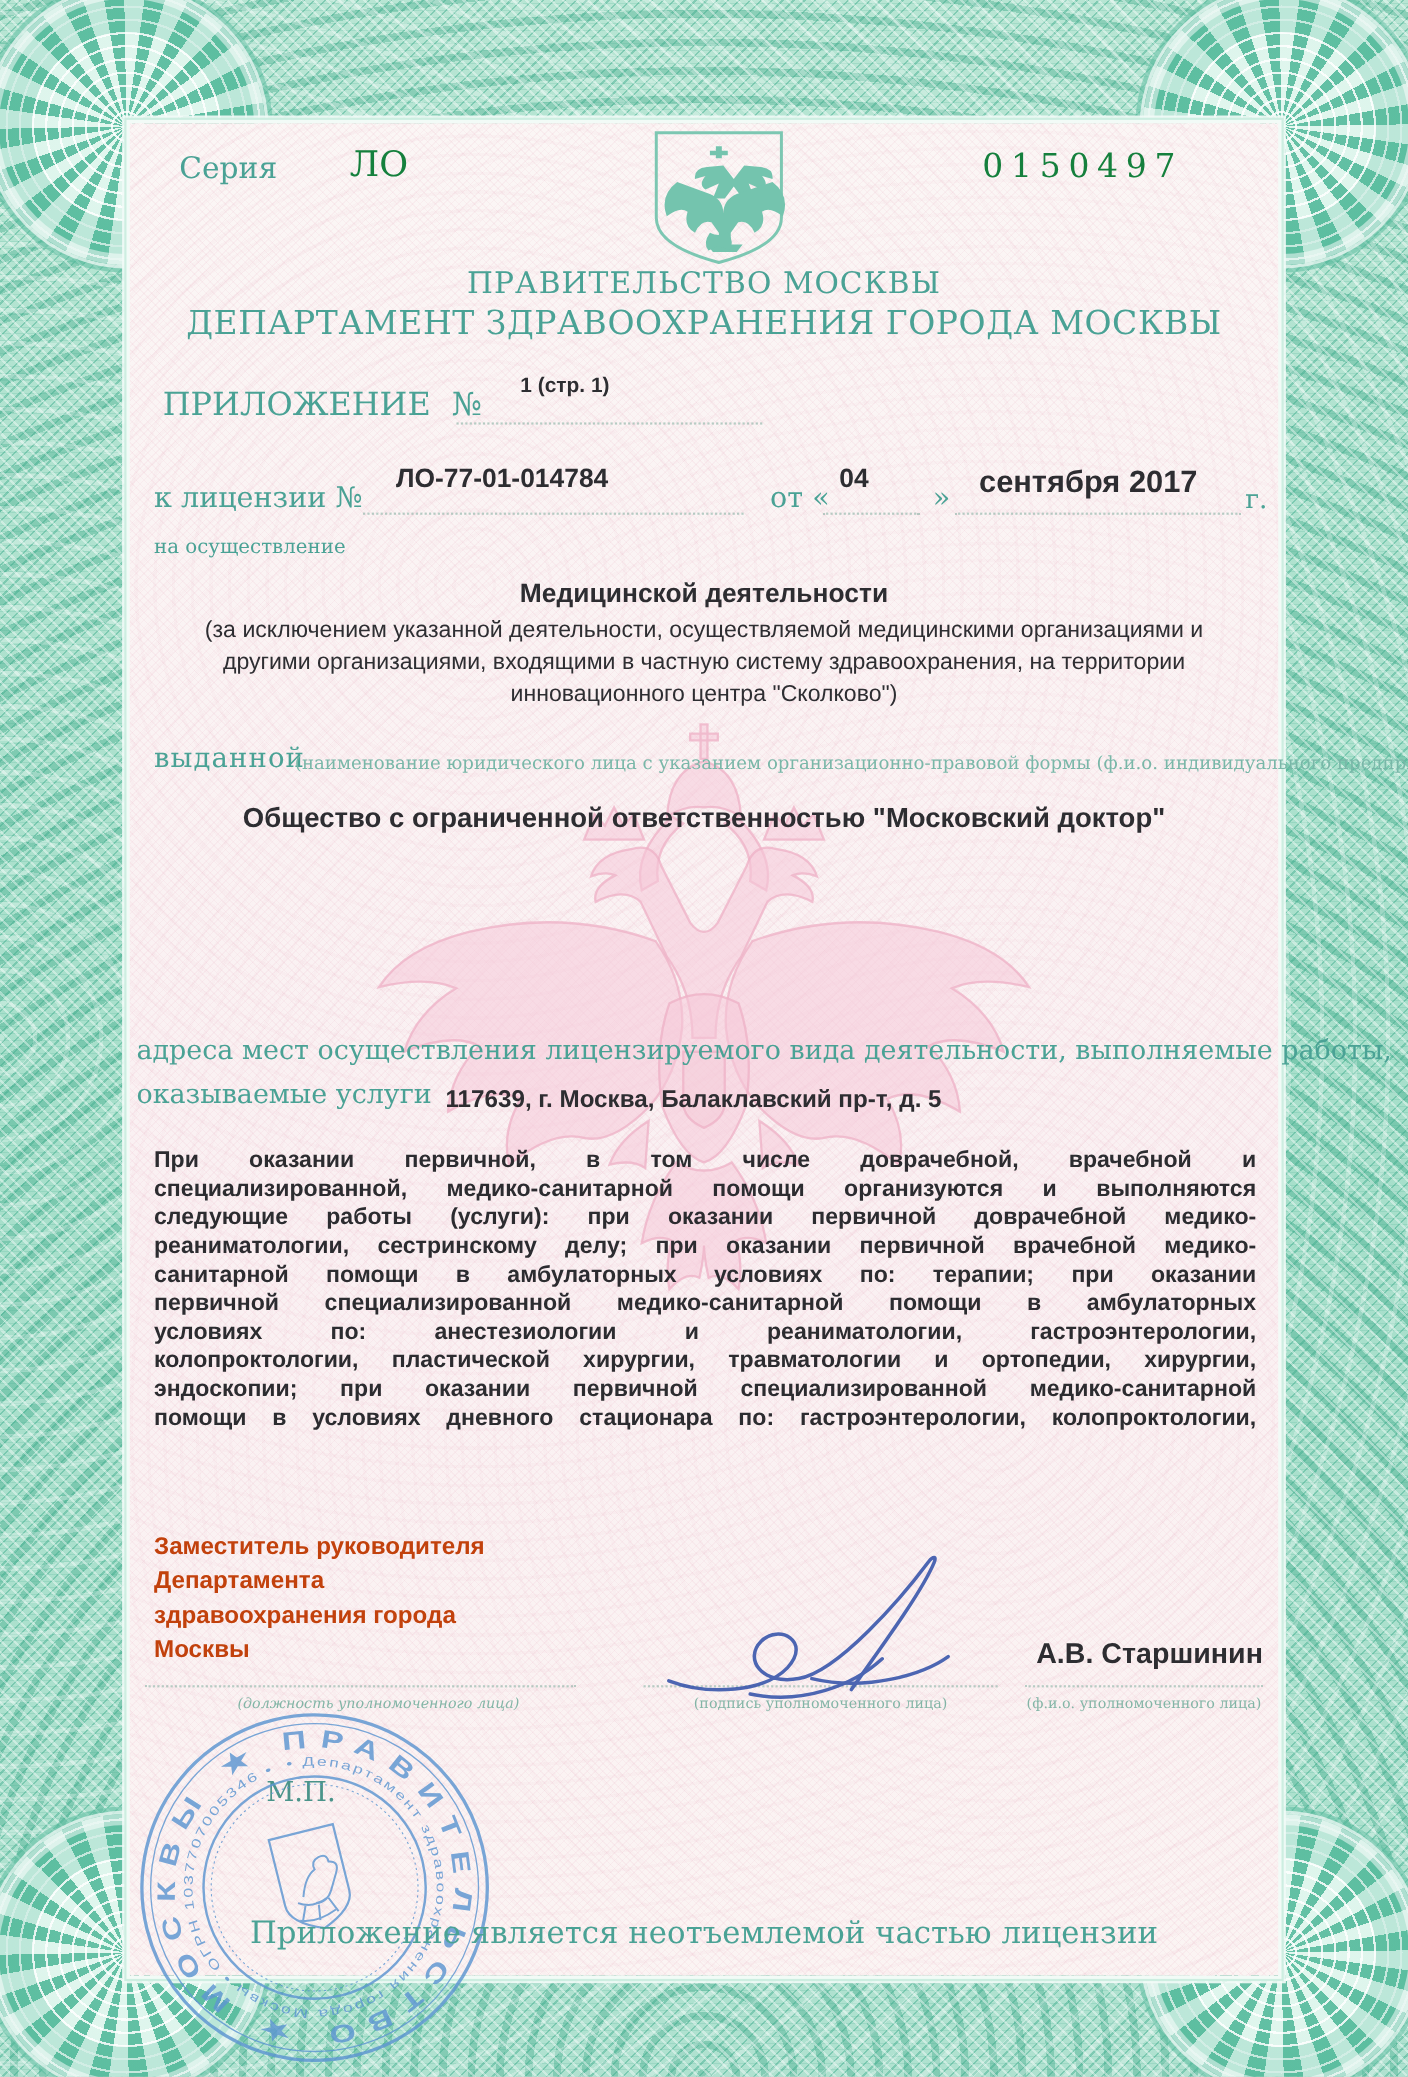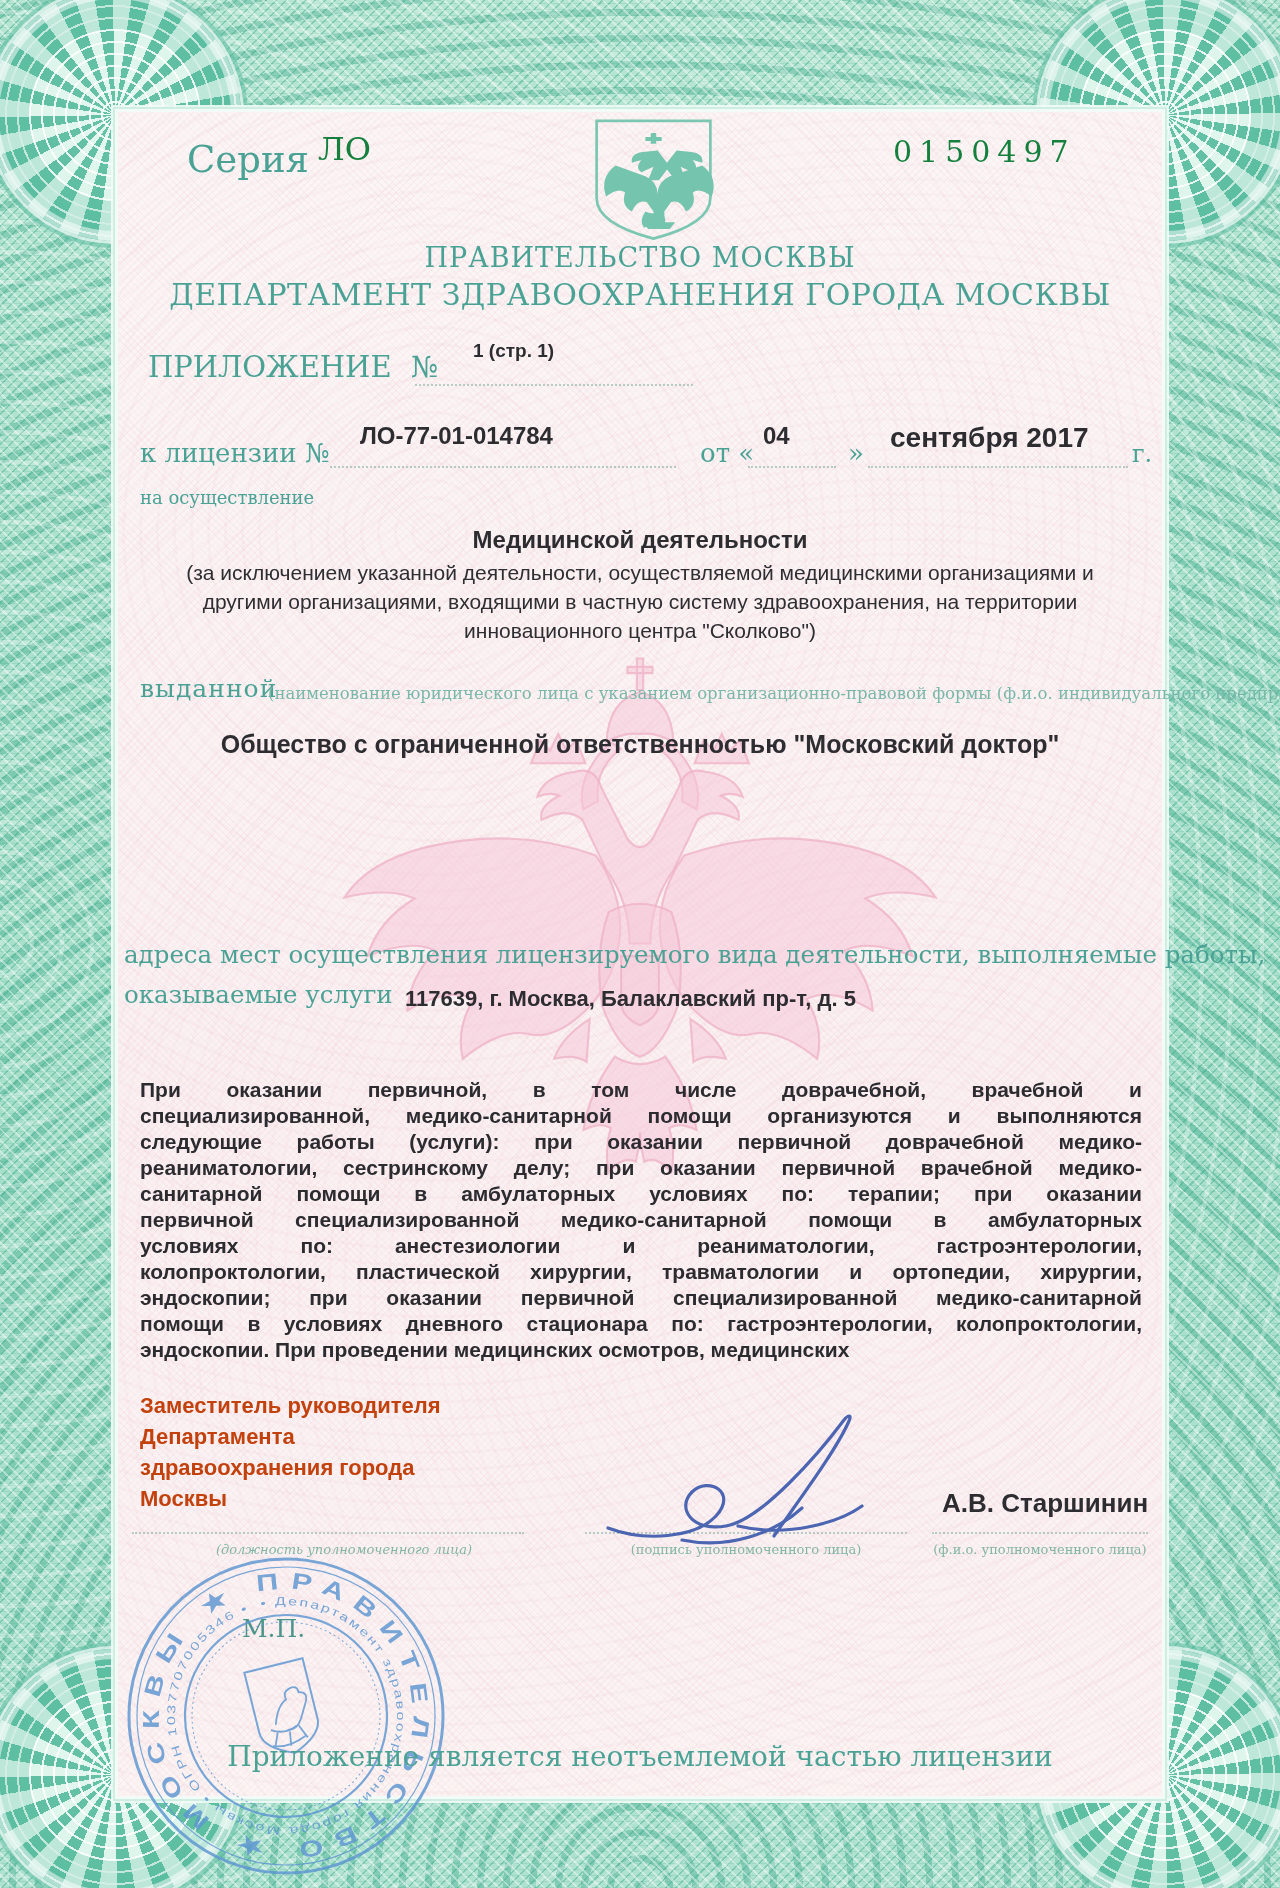"Серия" div.abs { font-size: 37px -> 27px; margin-left: 24px -> none }
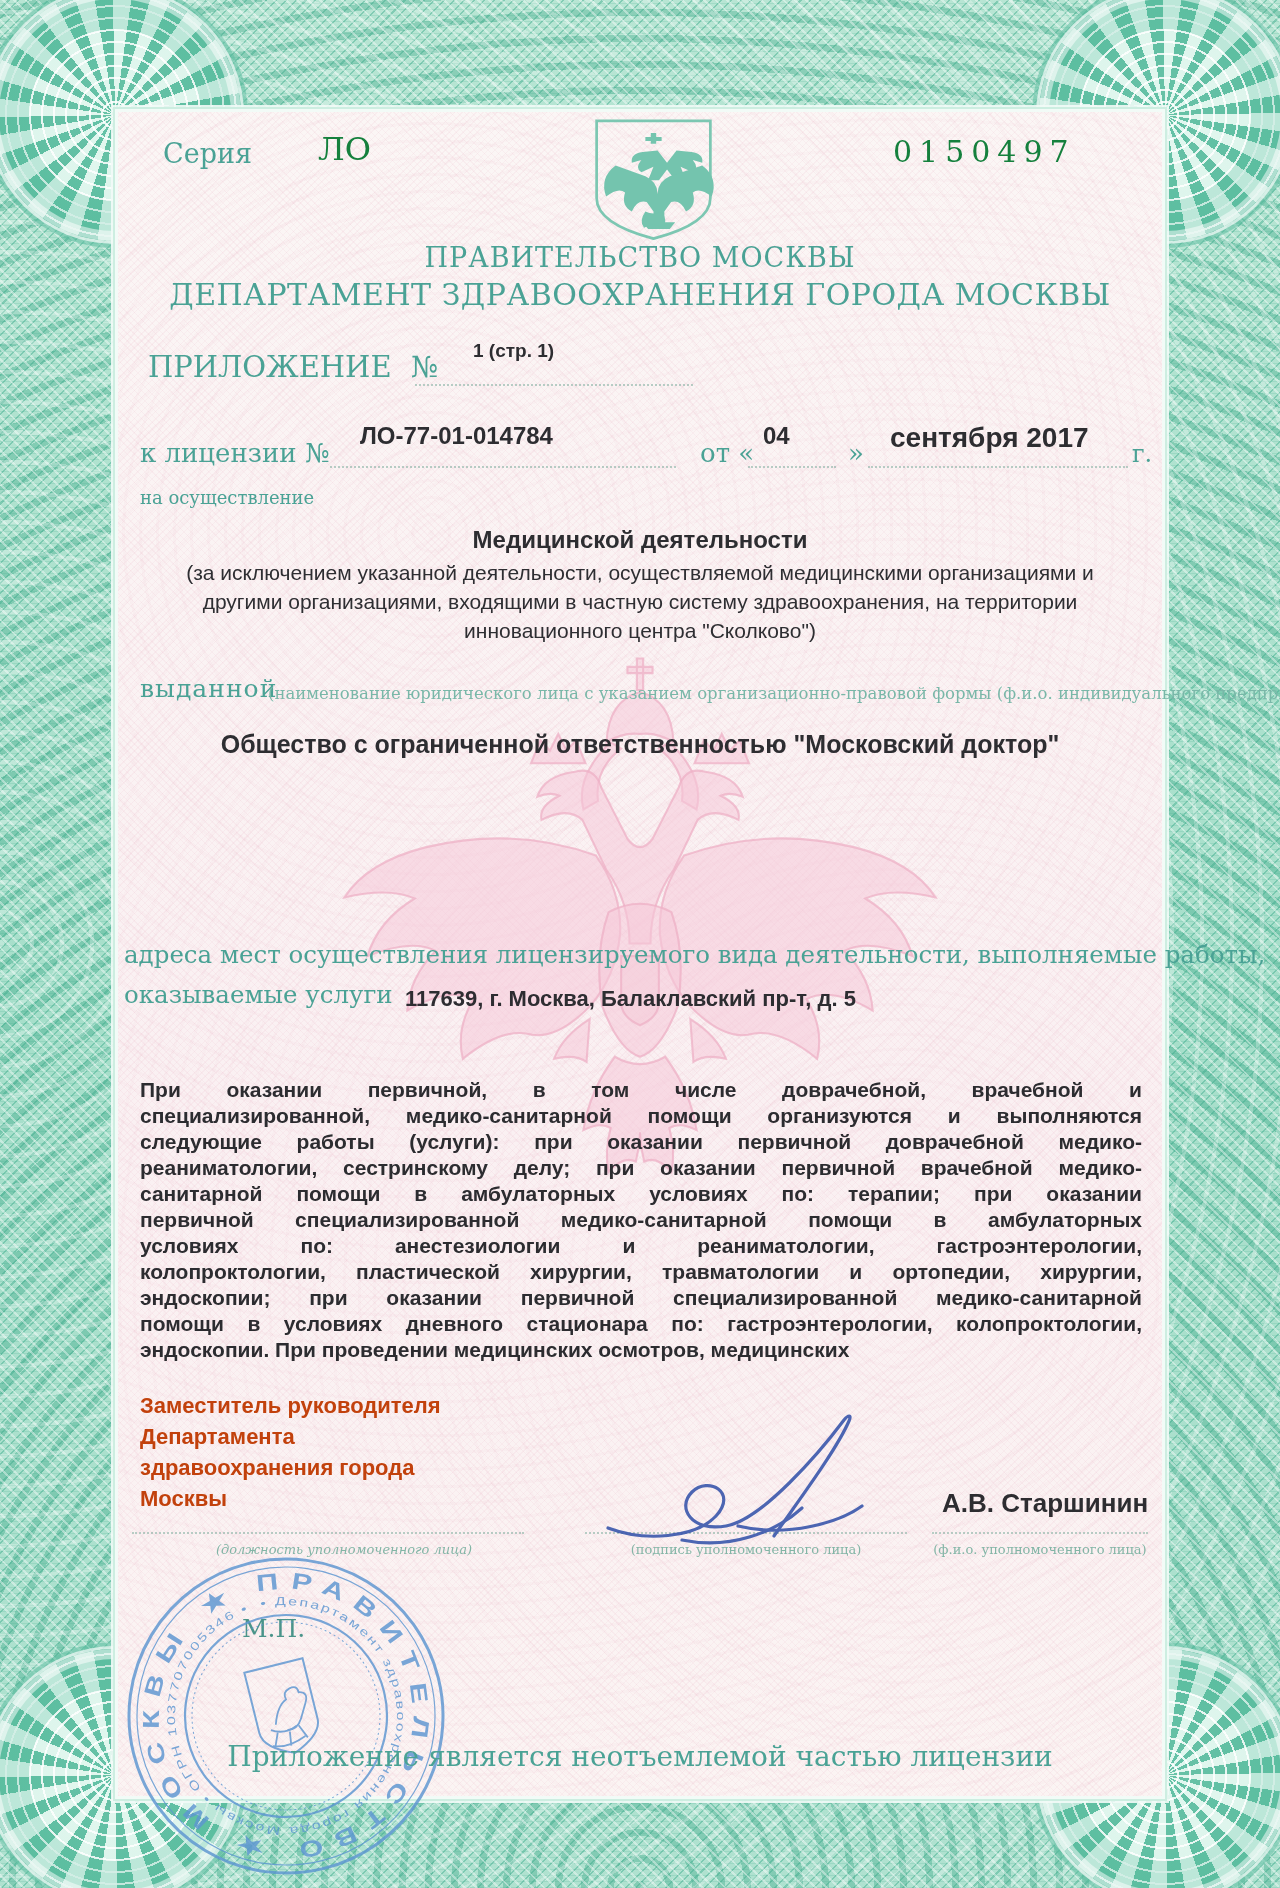"При оказании первичной, в том" .body-lines { margin-top: 35px -> none }
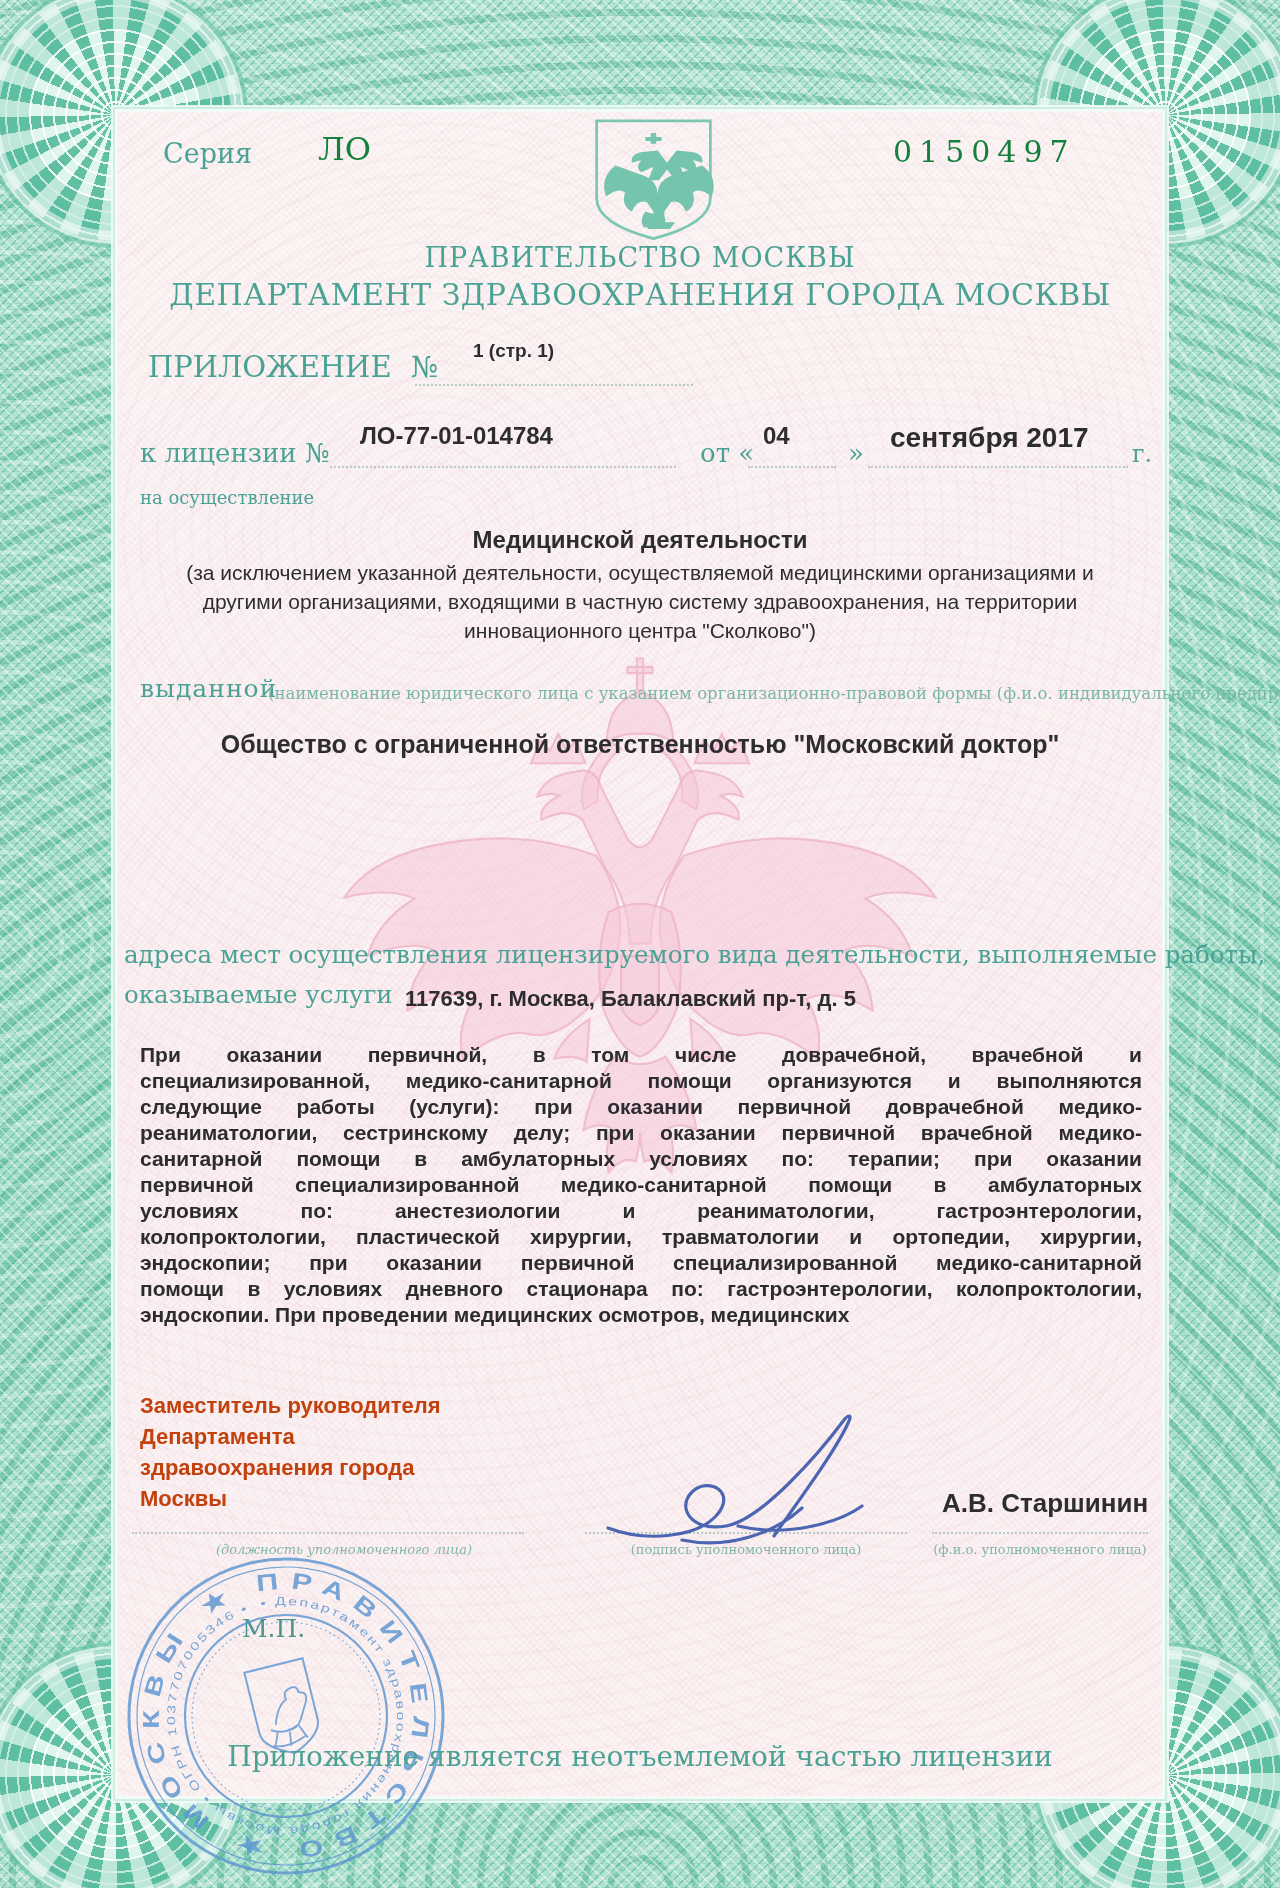"эндоскопии. При проведении медицинских" div.bl { html: <div>эндоскопии. При проведении медицинских осмотров, медицинских</div> -> none }
